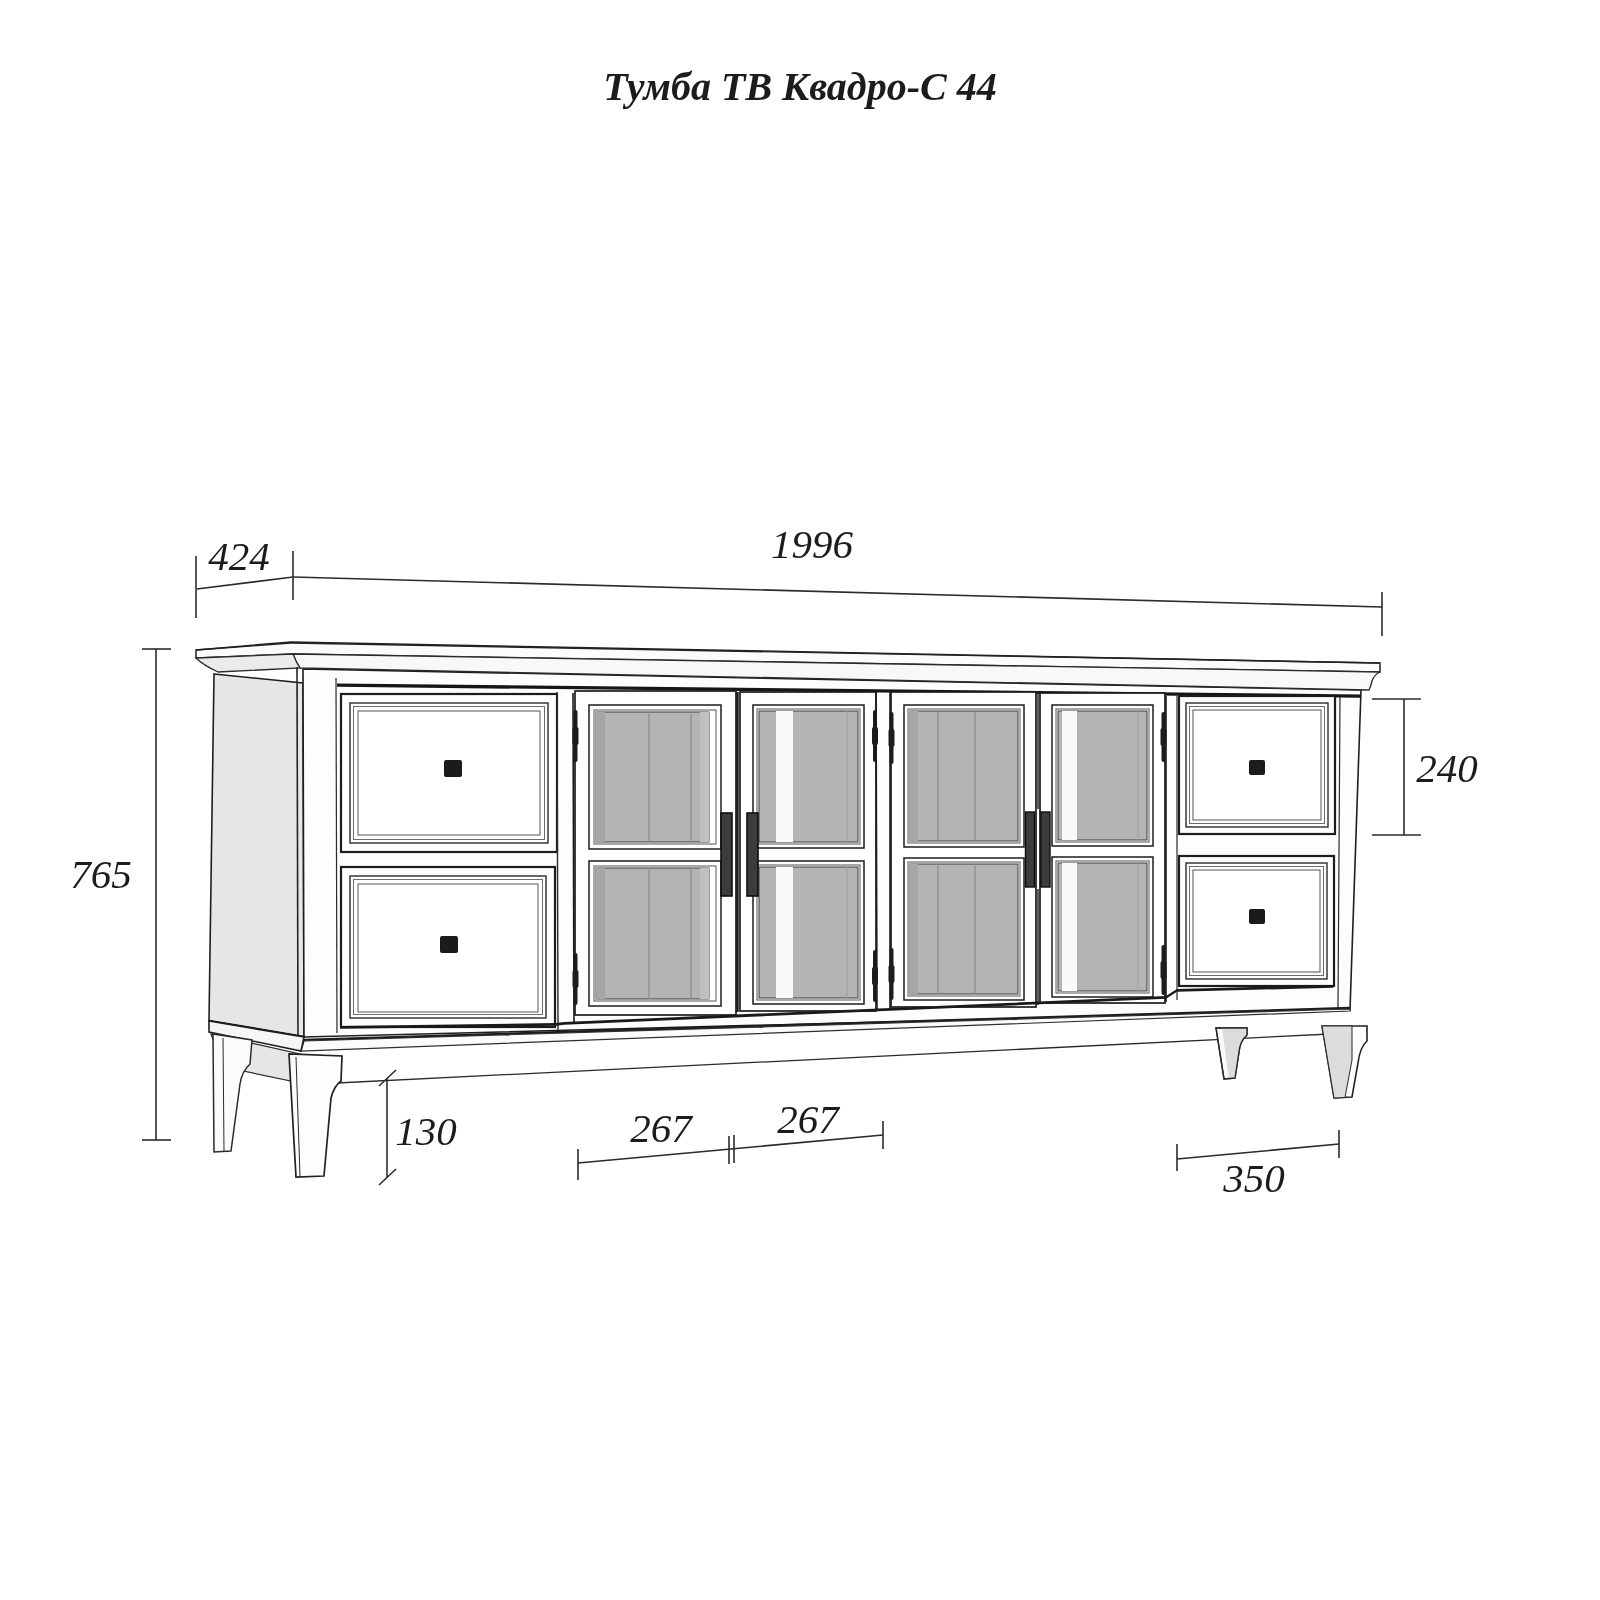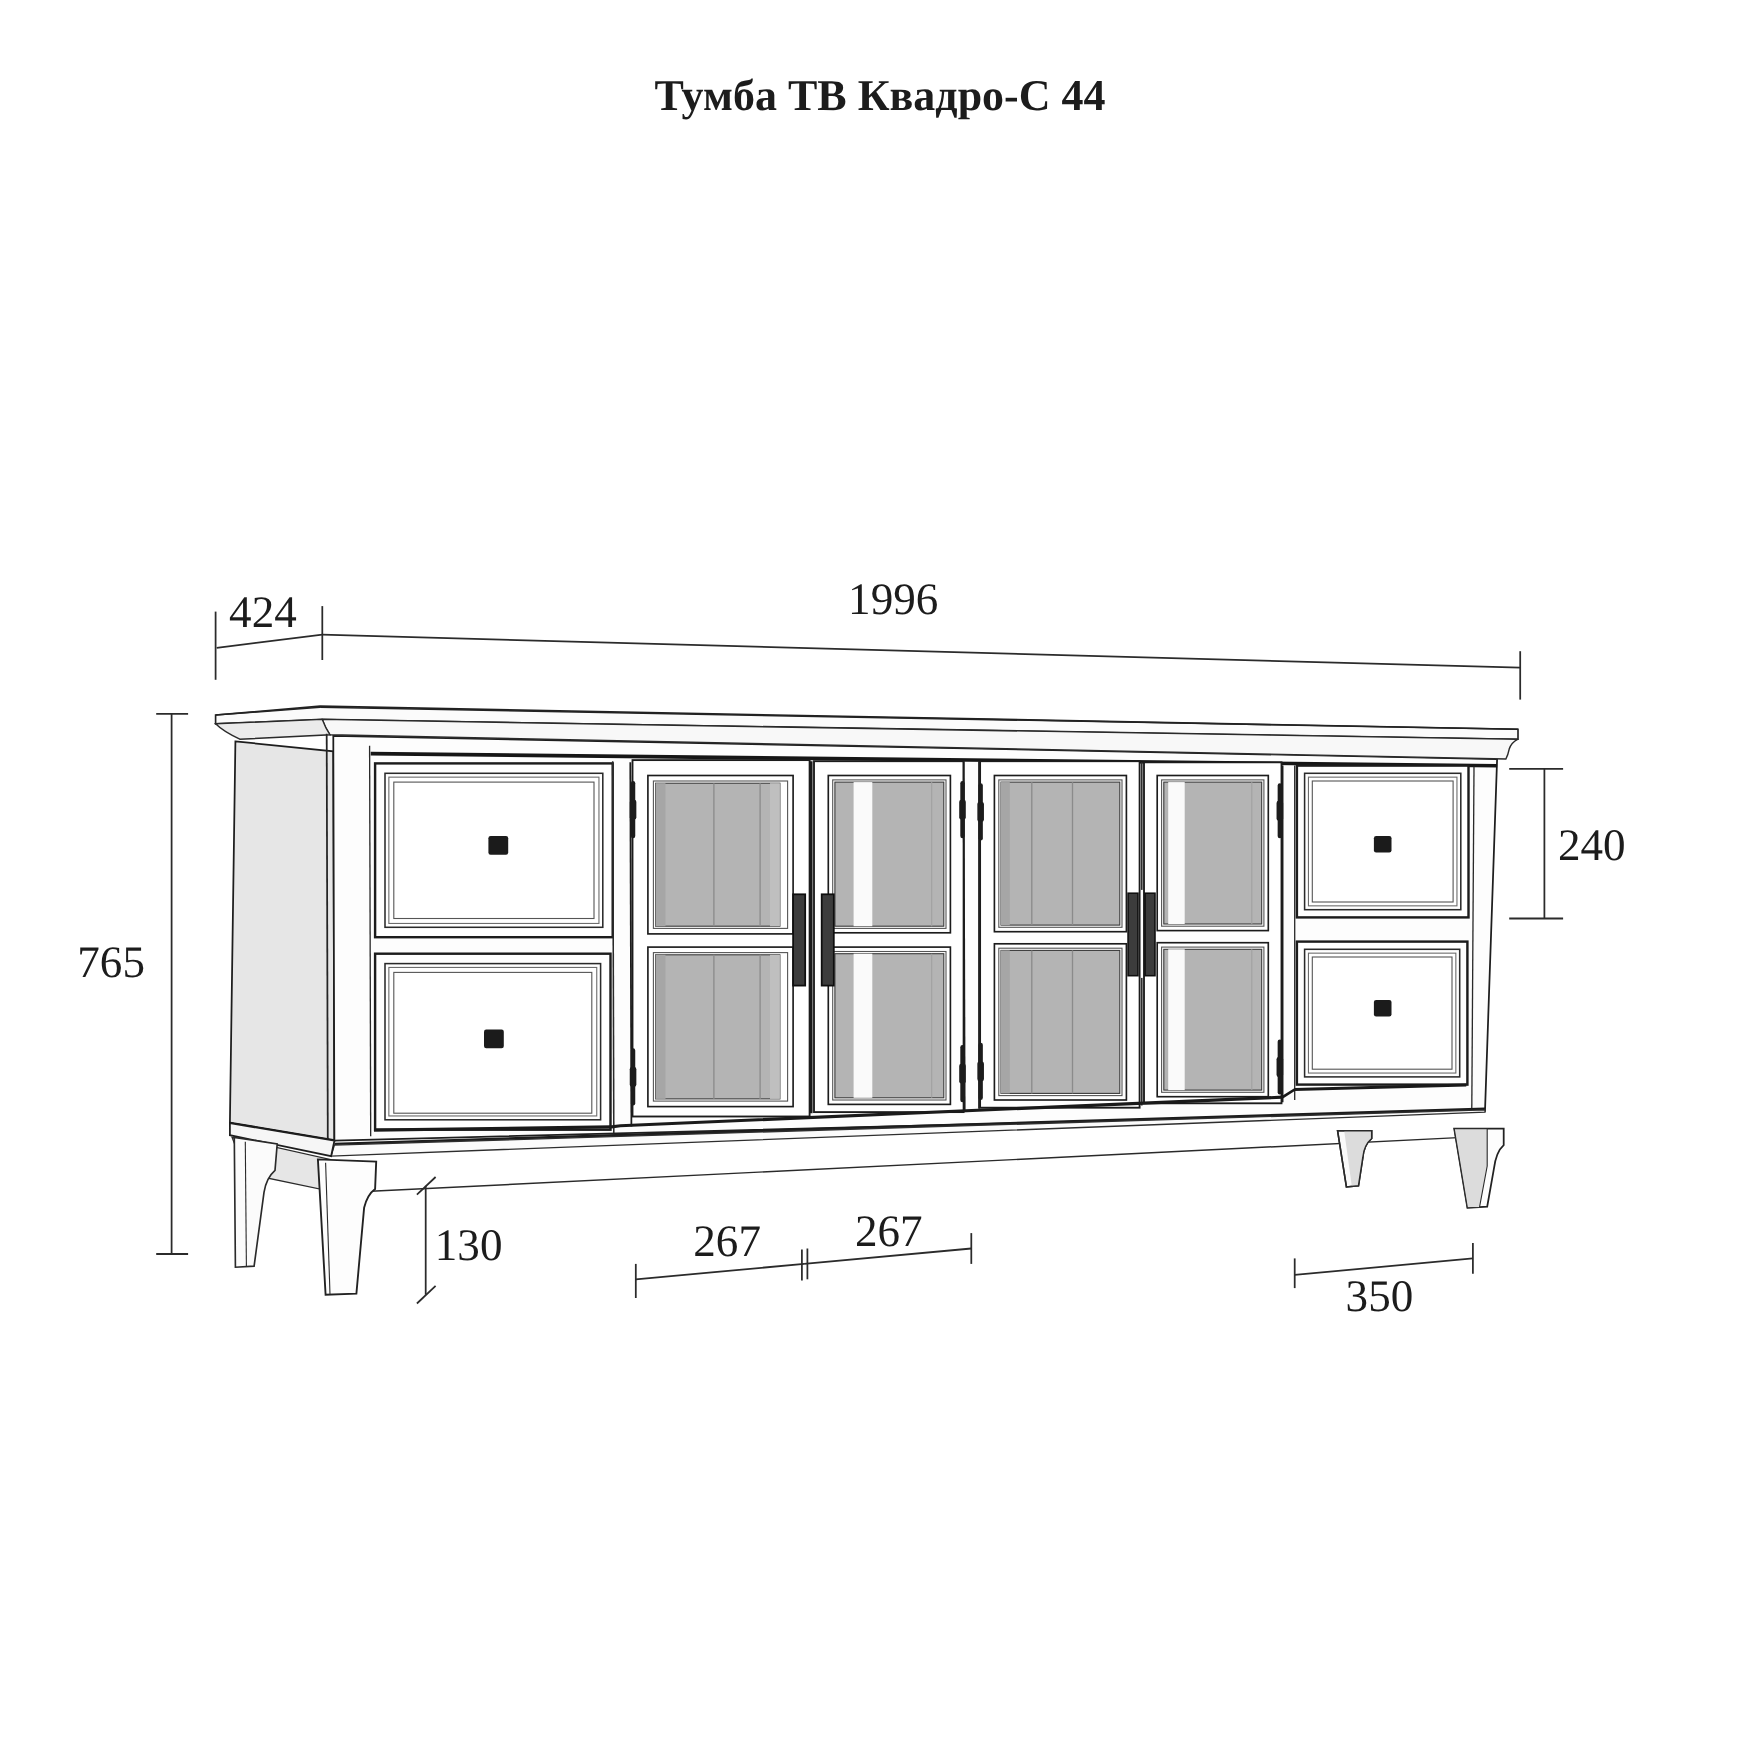"Тумба ТВ Квадро-С 44" .page { font-style: none -> italic }
